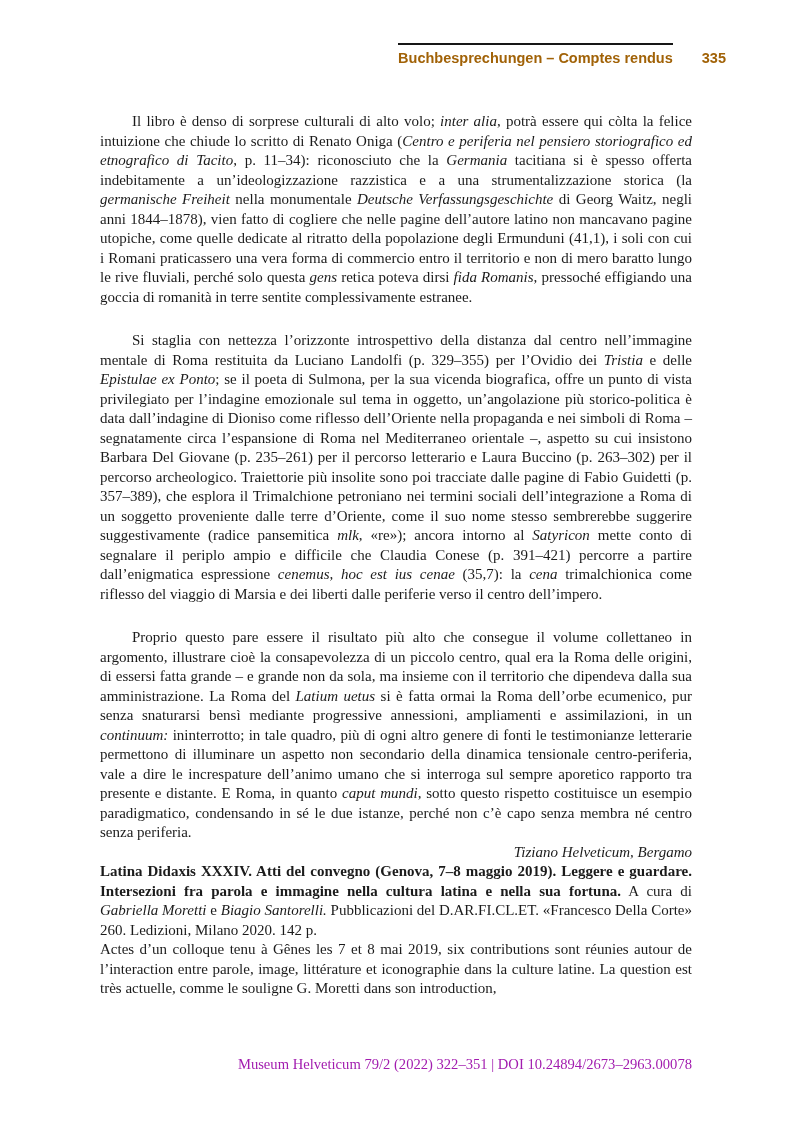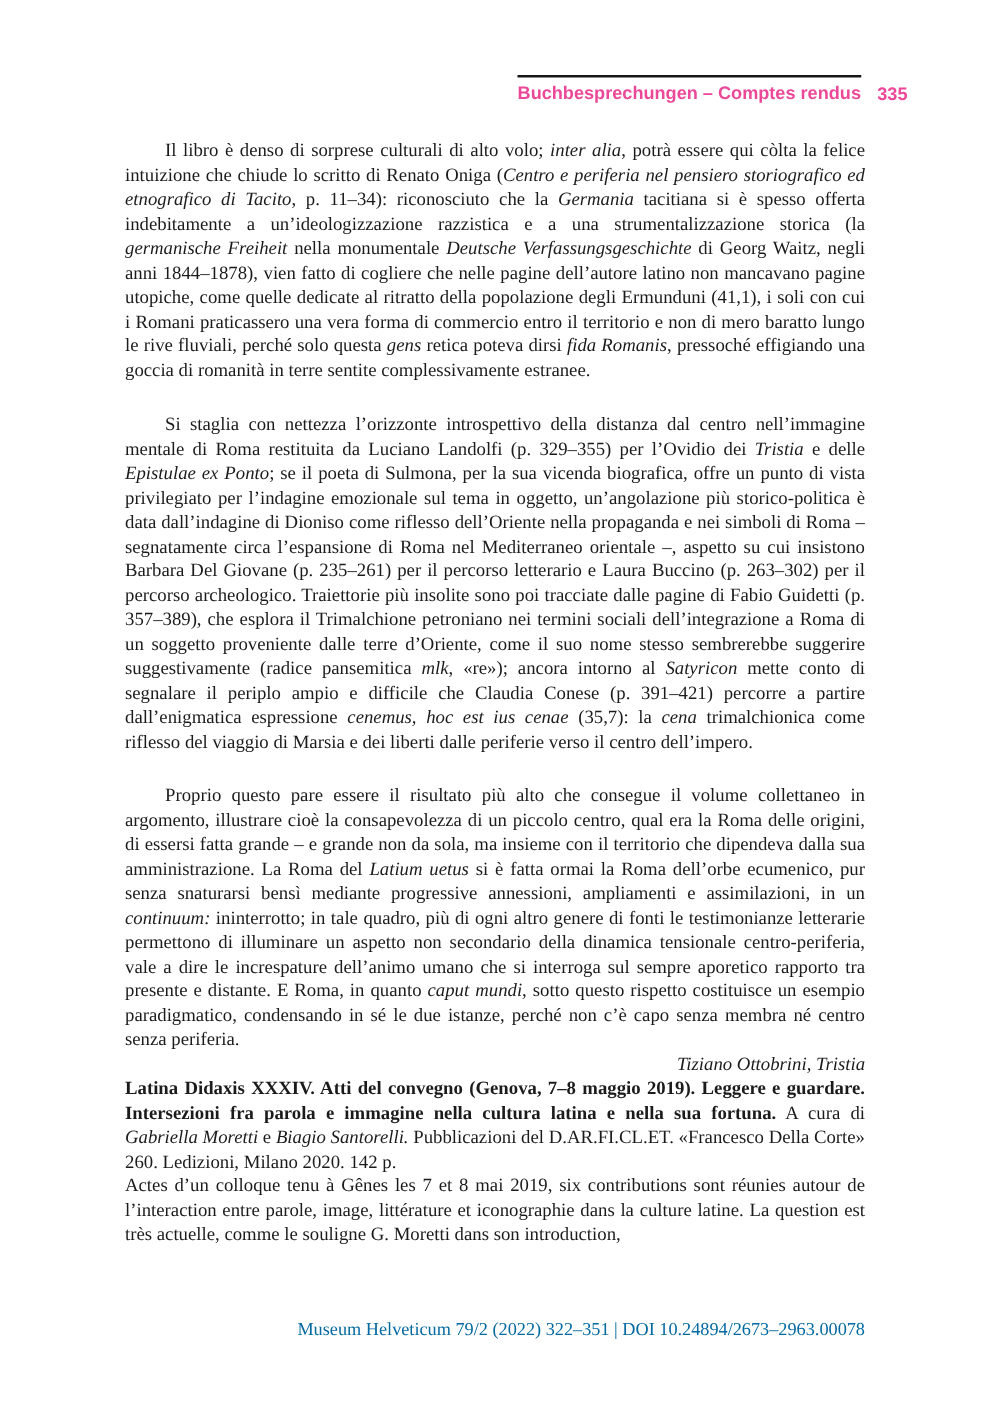"Buchbesprechungen – Comptes rendus" .header { align-items: center -> flex-end; color: #ec4899 -> #a16207; top: 60px -> 42px }
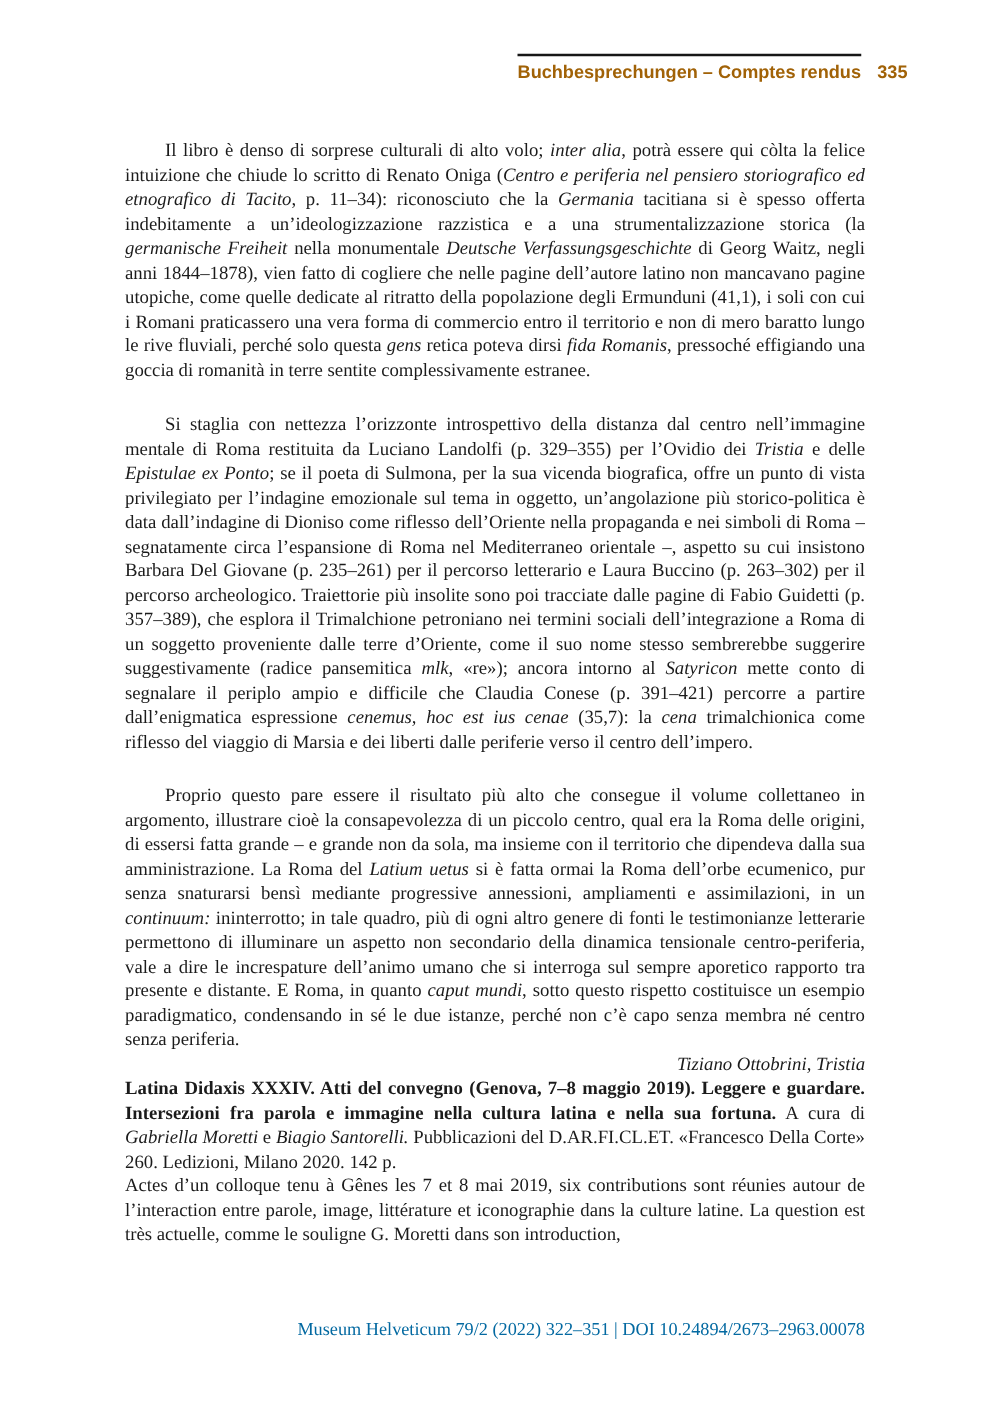"335" .page-num { margin-left: 13px -> 29px }
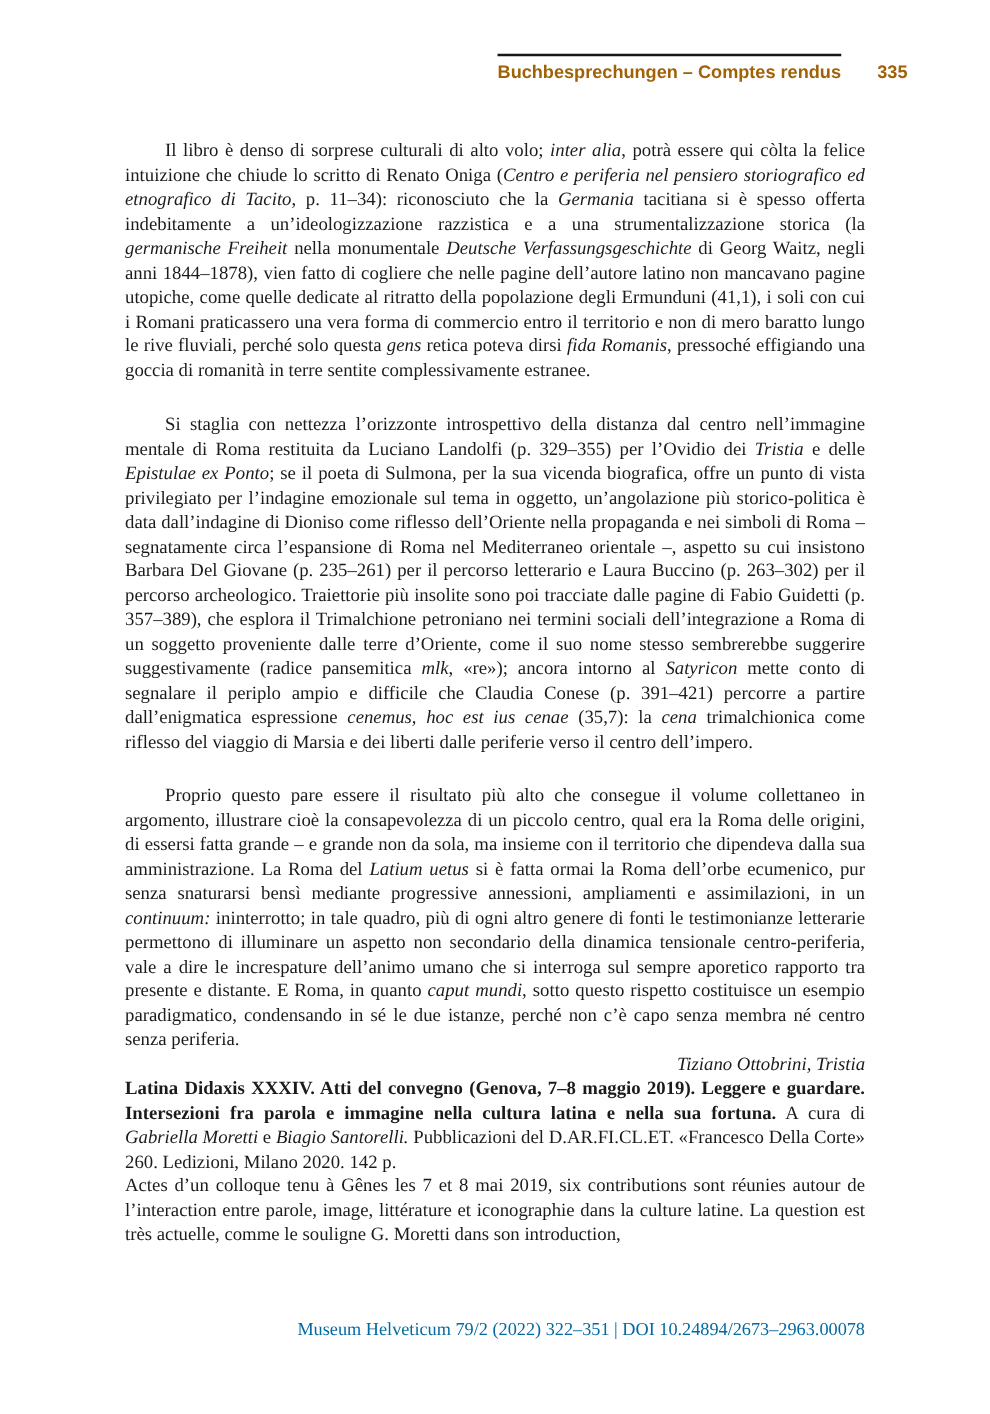"Tiziano Ottobrini, Tristia" p.signature { text: Ottobrini, Tristia -> Helveticum, Bergamo }
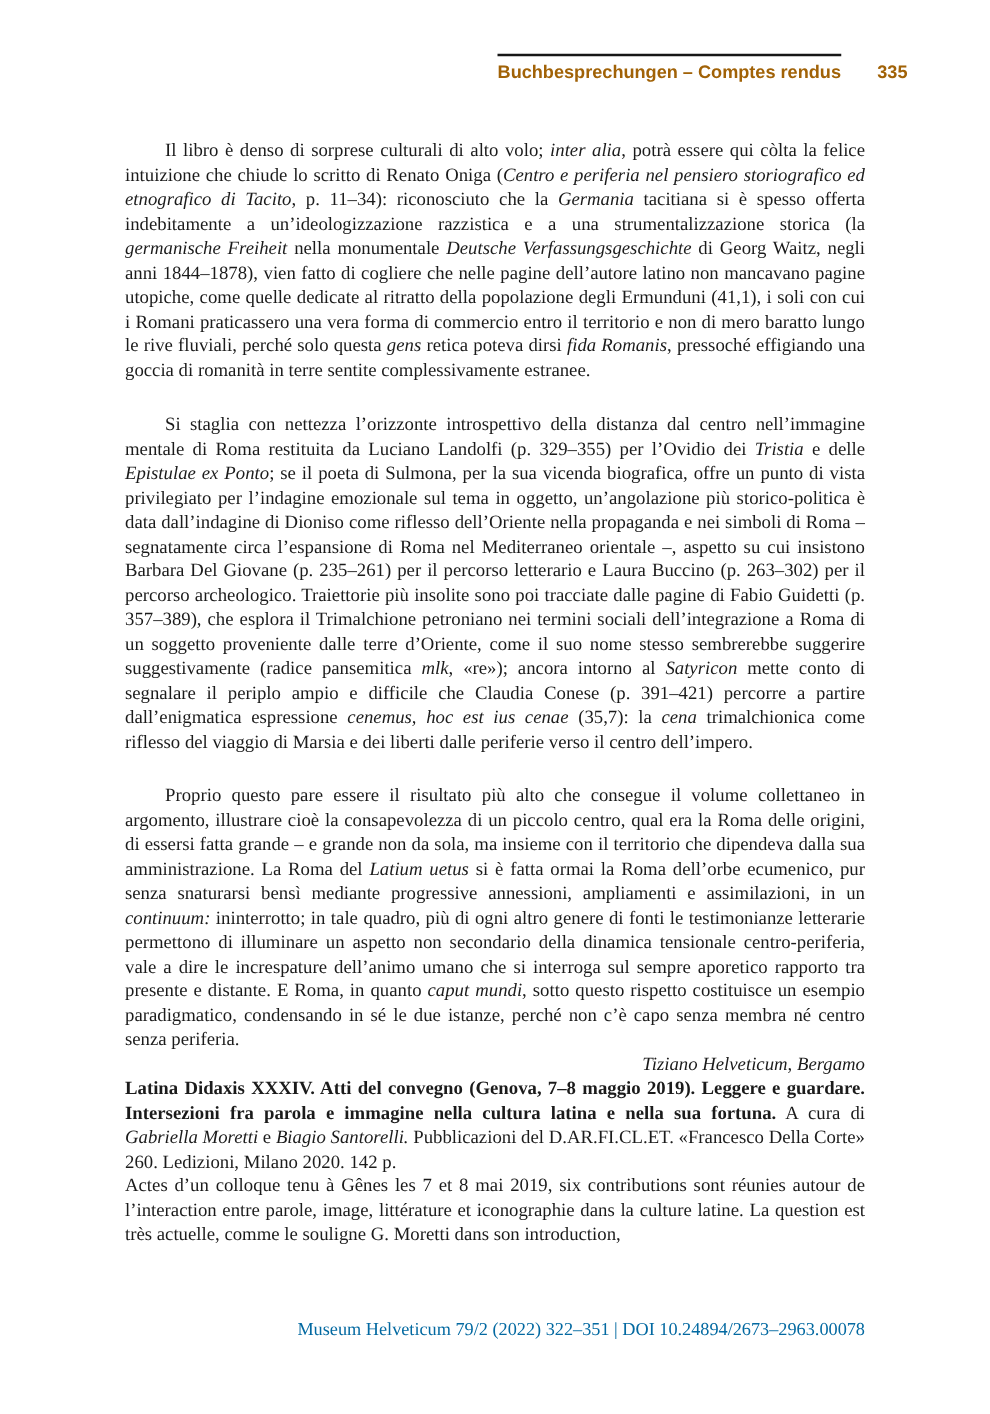"Museum Helveticum 79/2 (2022) 322–351" .footer { color: #0369a1 -> #a21caf }
